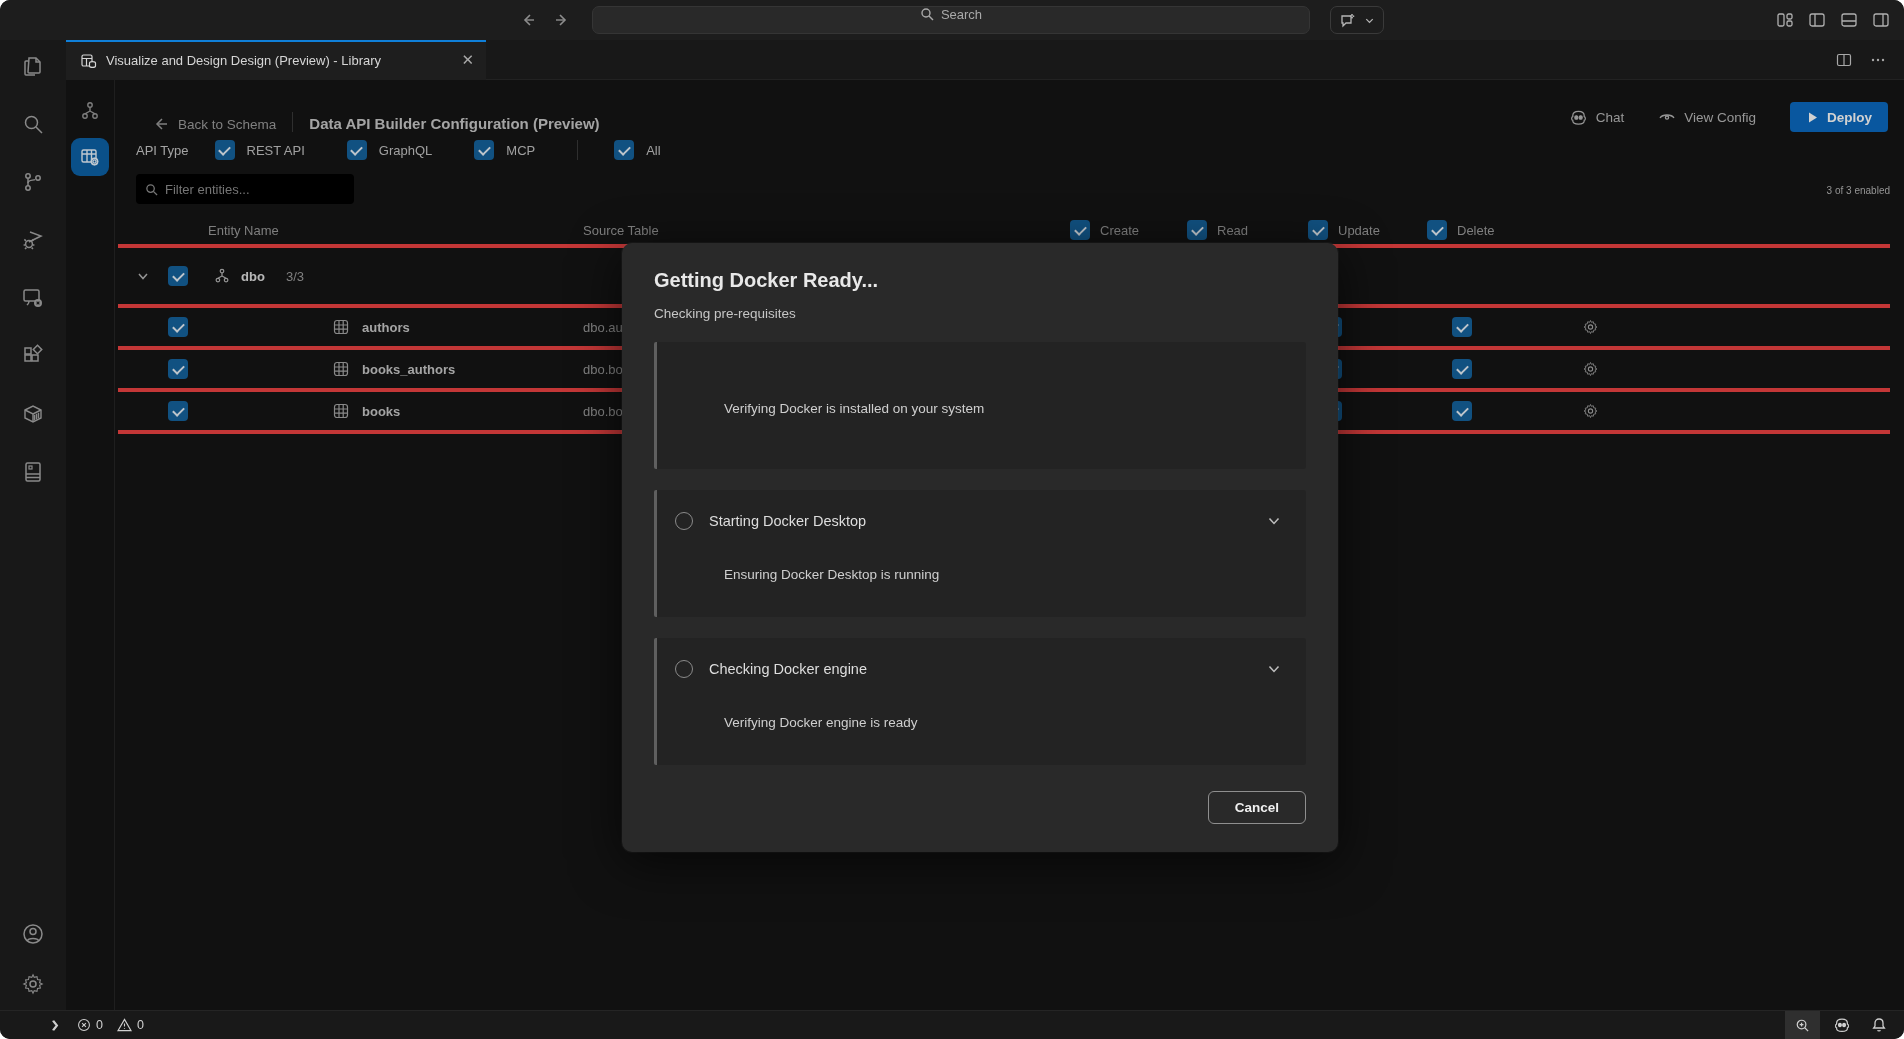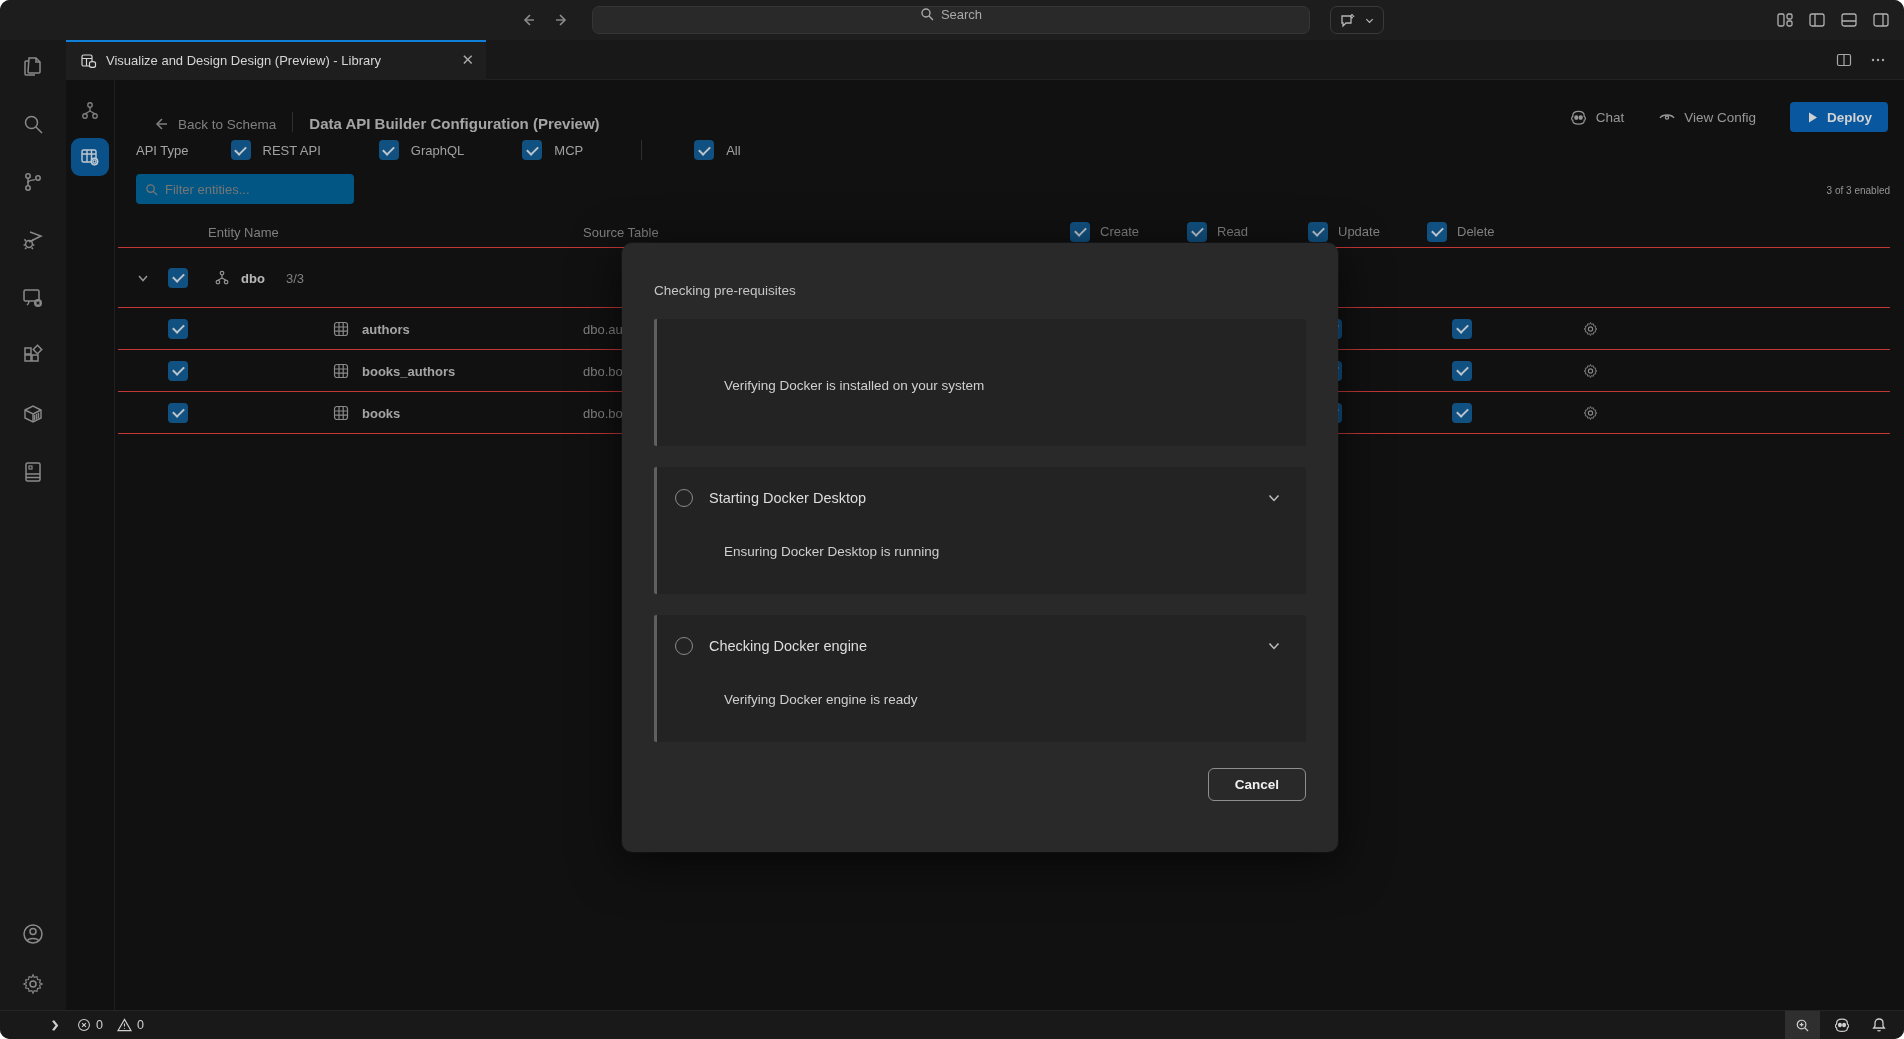"API Type" .filter-row { gap: 28px -> 12px }
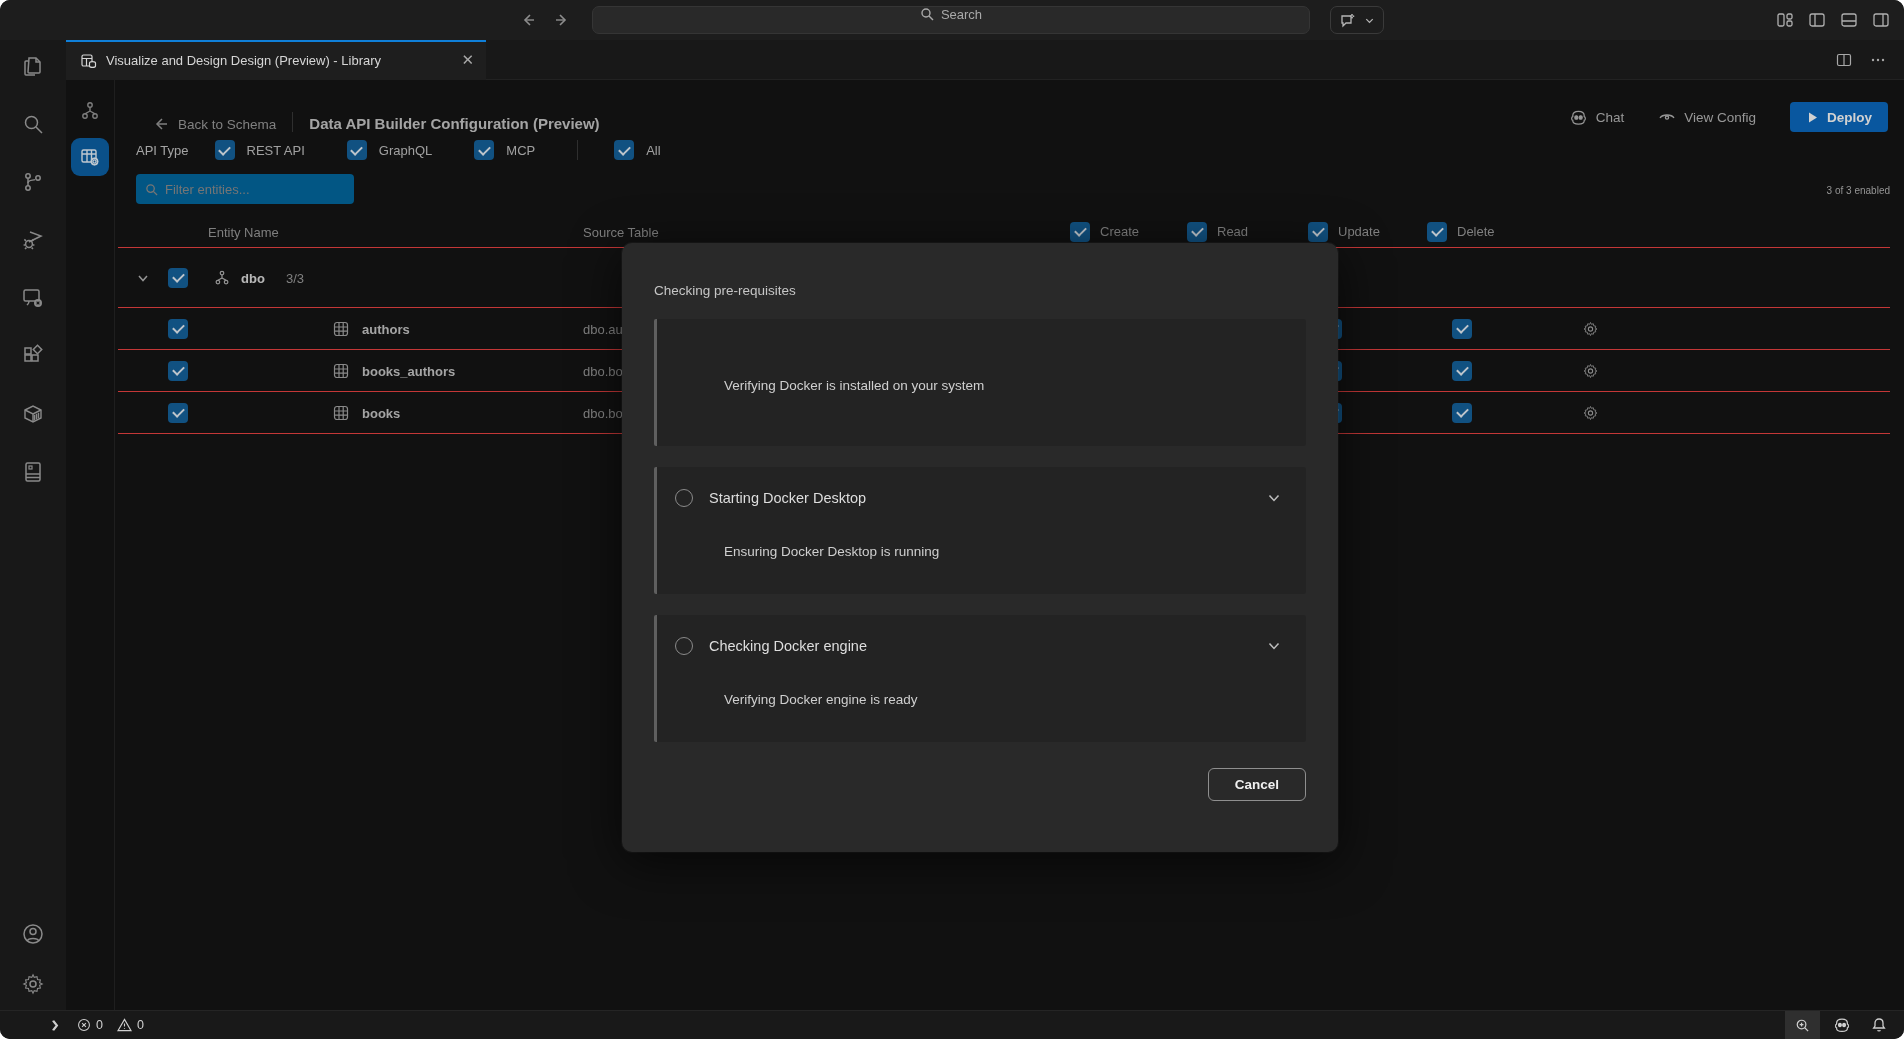"Filter entities..." .filter-input-wrap { background: #0369a1 -> #000000 }
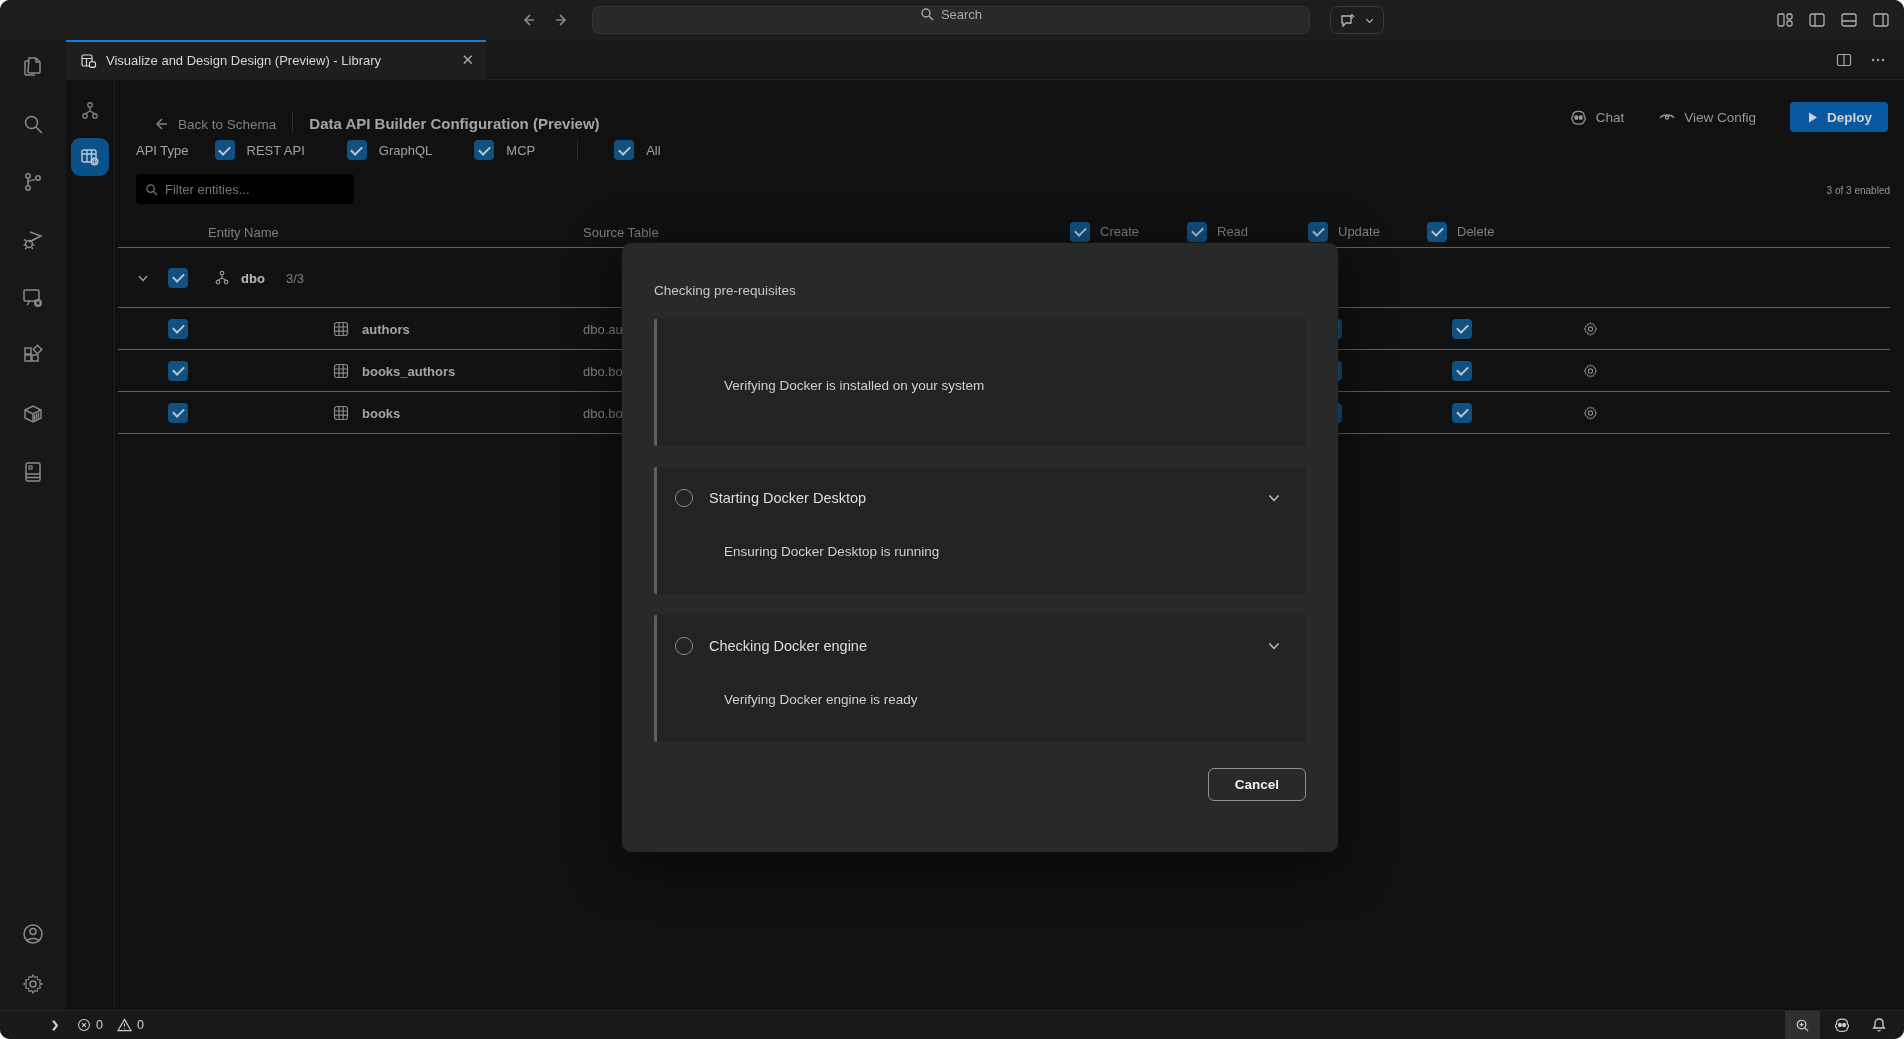"Entity Name" .trow { border-bottom: 1px solid #ef4444 -> 4px solid #ef4444 }
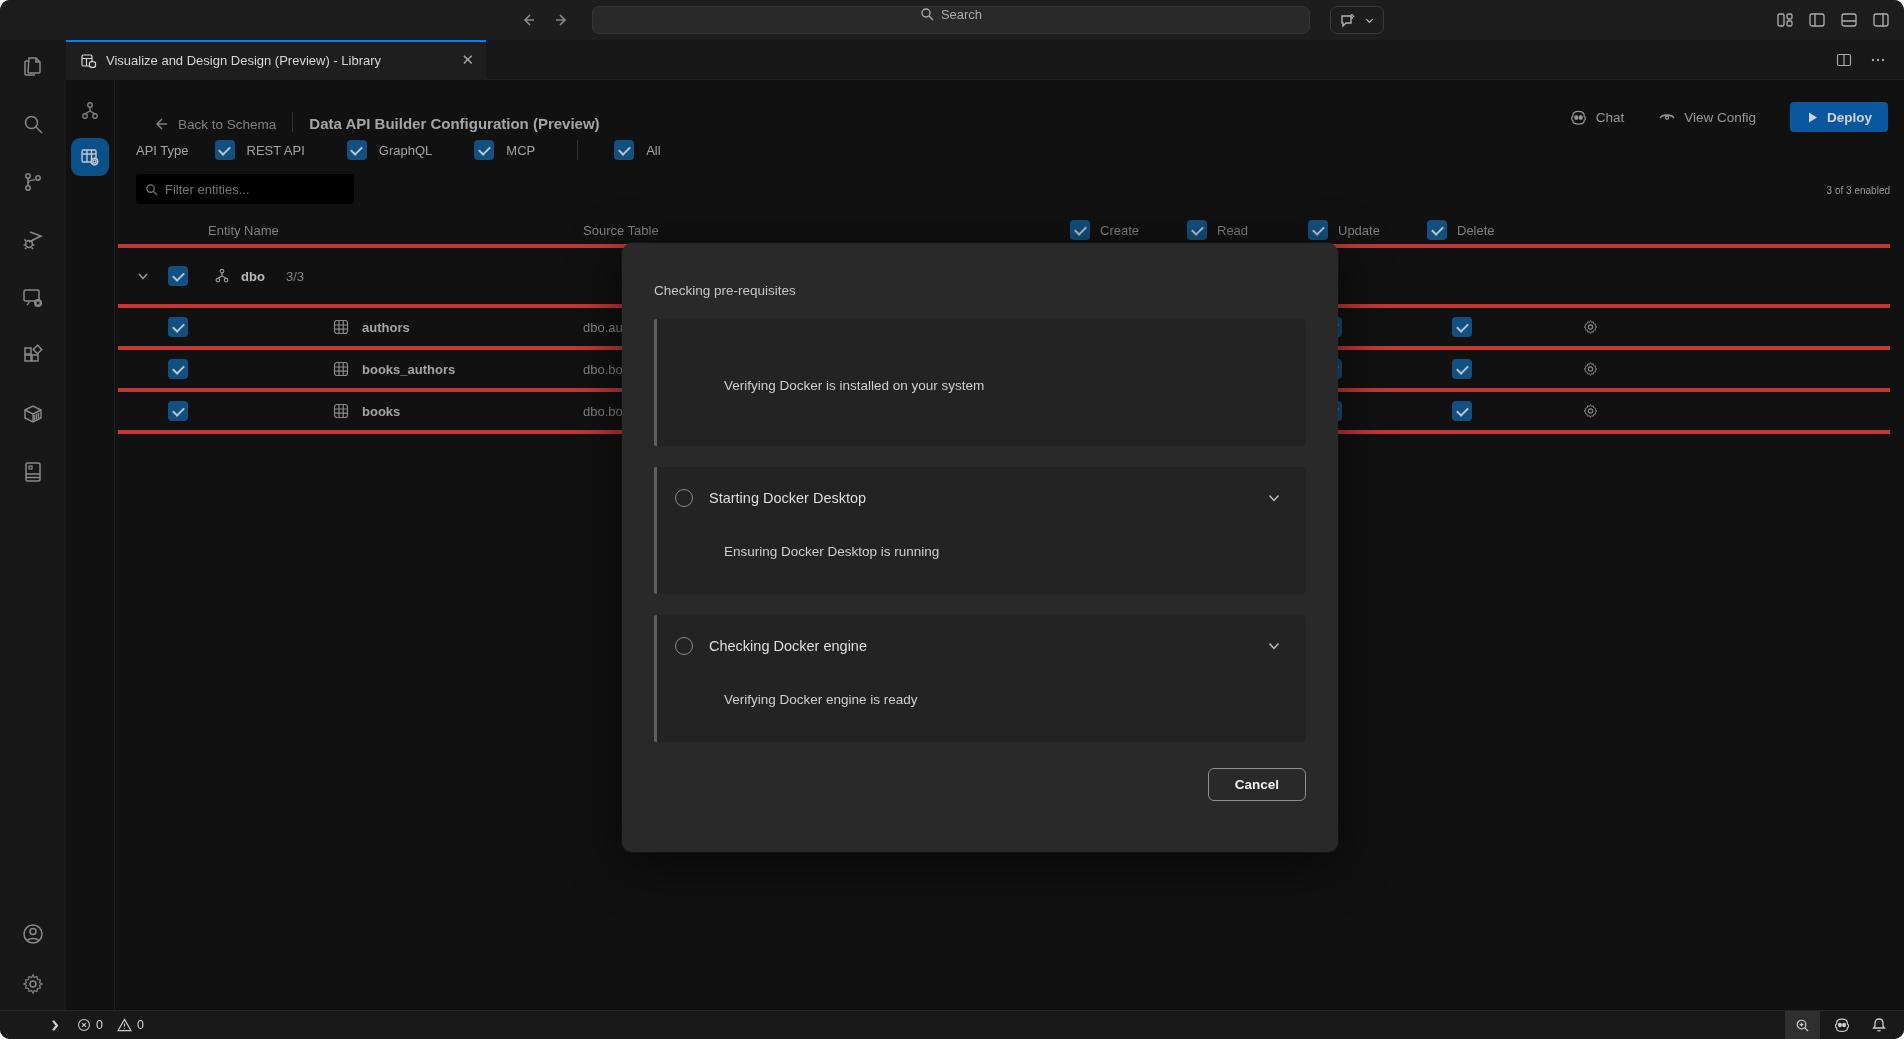"Getting Docker Ready..." div.modal-title { html: none -> <div>Getting Docker Ready...</div> }
